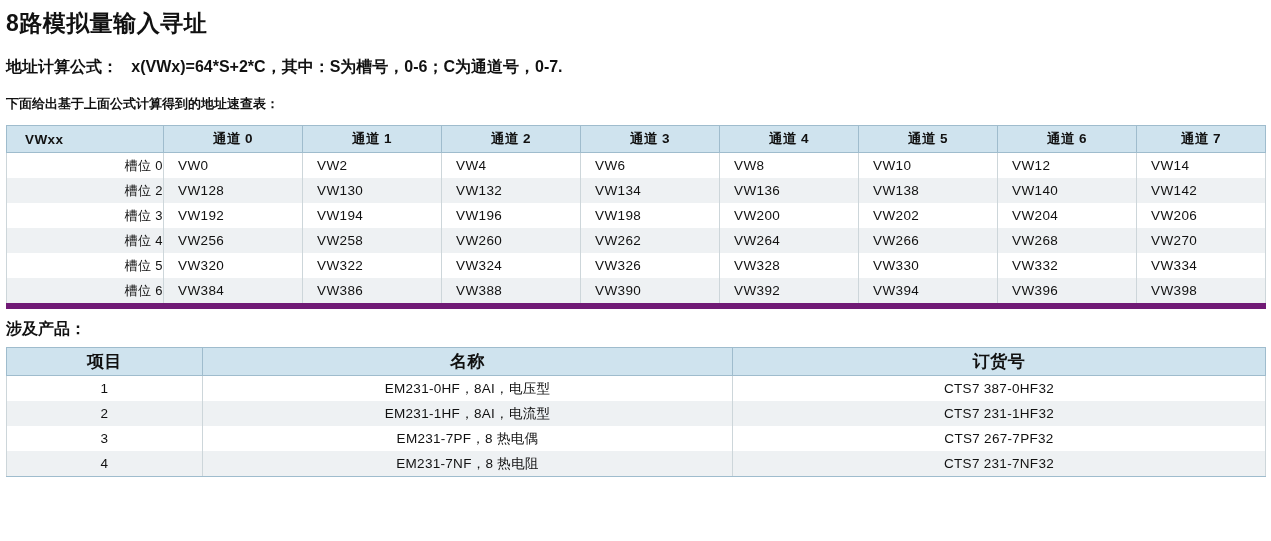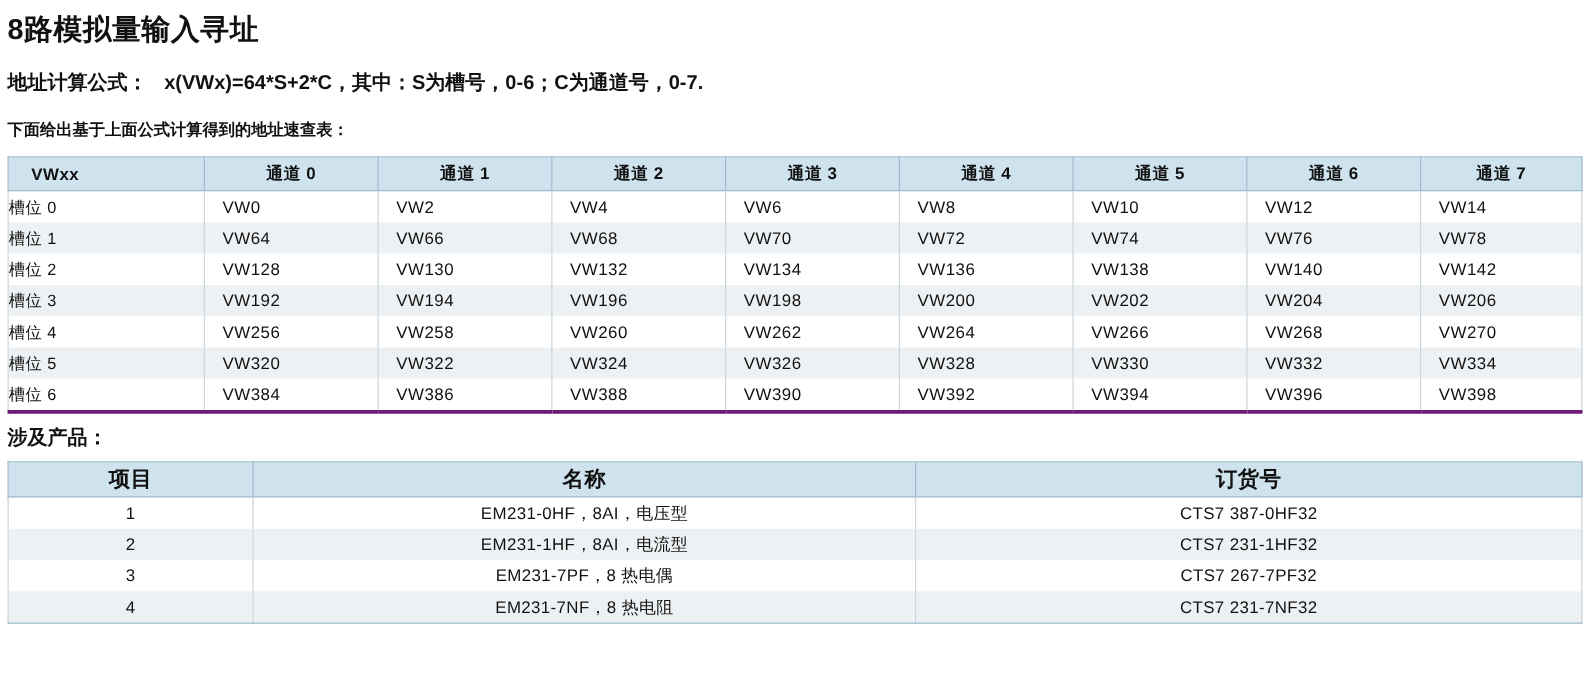"槽位 0" .addr-table td.rowlabel { text-align: left -> right }
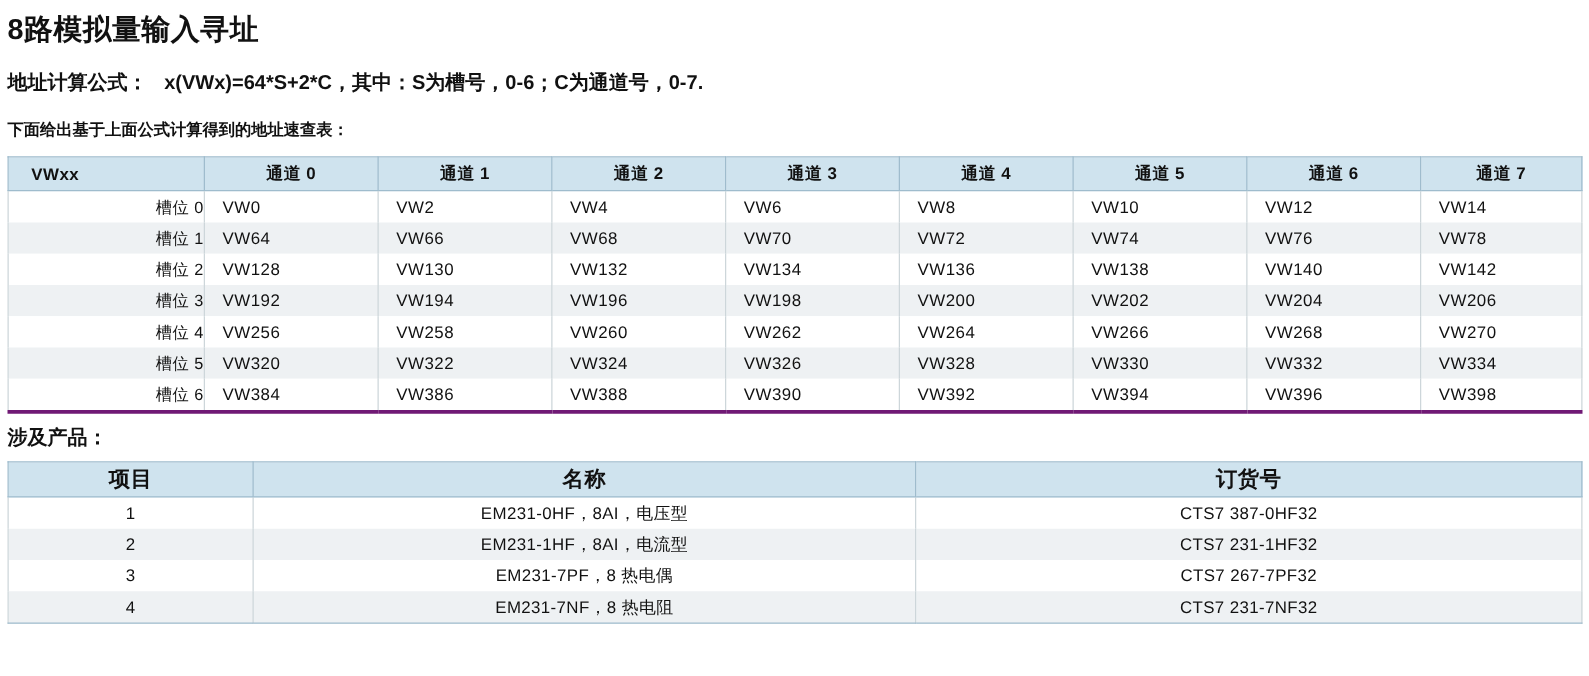"槽位 1" tr { html: <tr> <td>槽位 1</td> <td>VW64</td> <td>VW66</td> <td>VW68</td> <td>VW70</td> <td>VW72</td> <td>VW74</td> <td>VW76</td> <td>VW78</td> </tr> -> none }
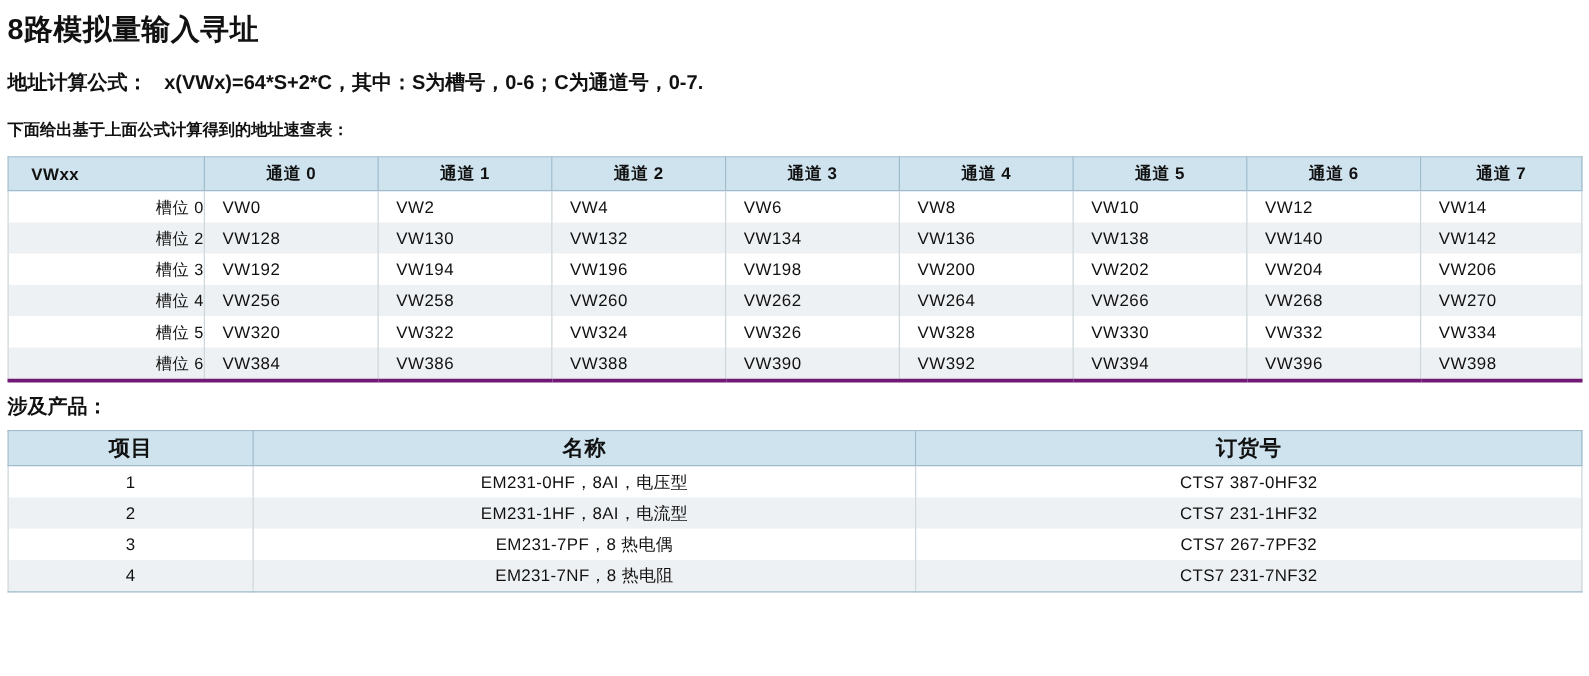"槽位 6" .addr-table tbody tr:last-child td { border-bottom: 3px solid #701a75 -> 6px solid #701a75 }
